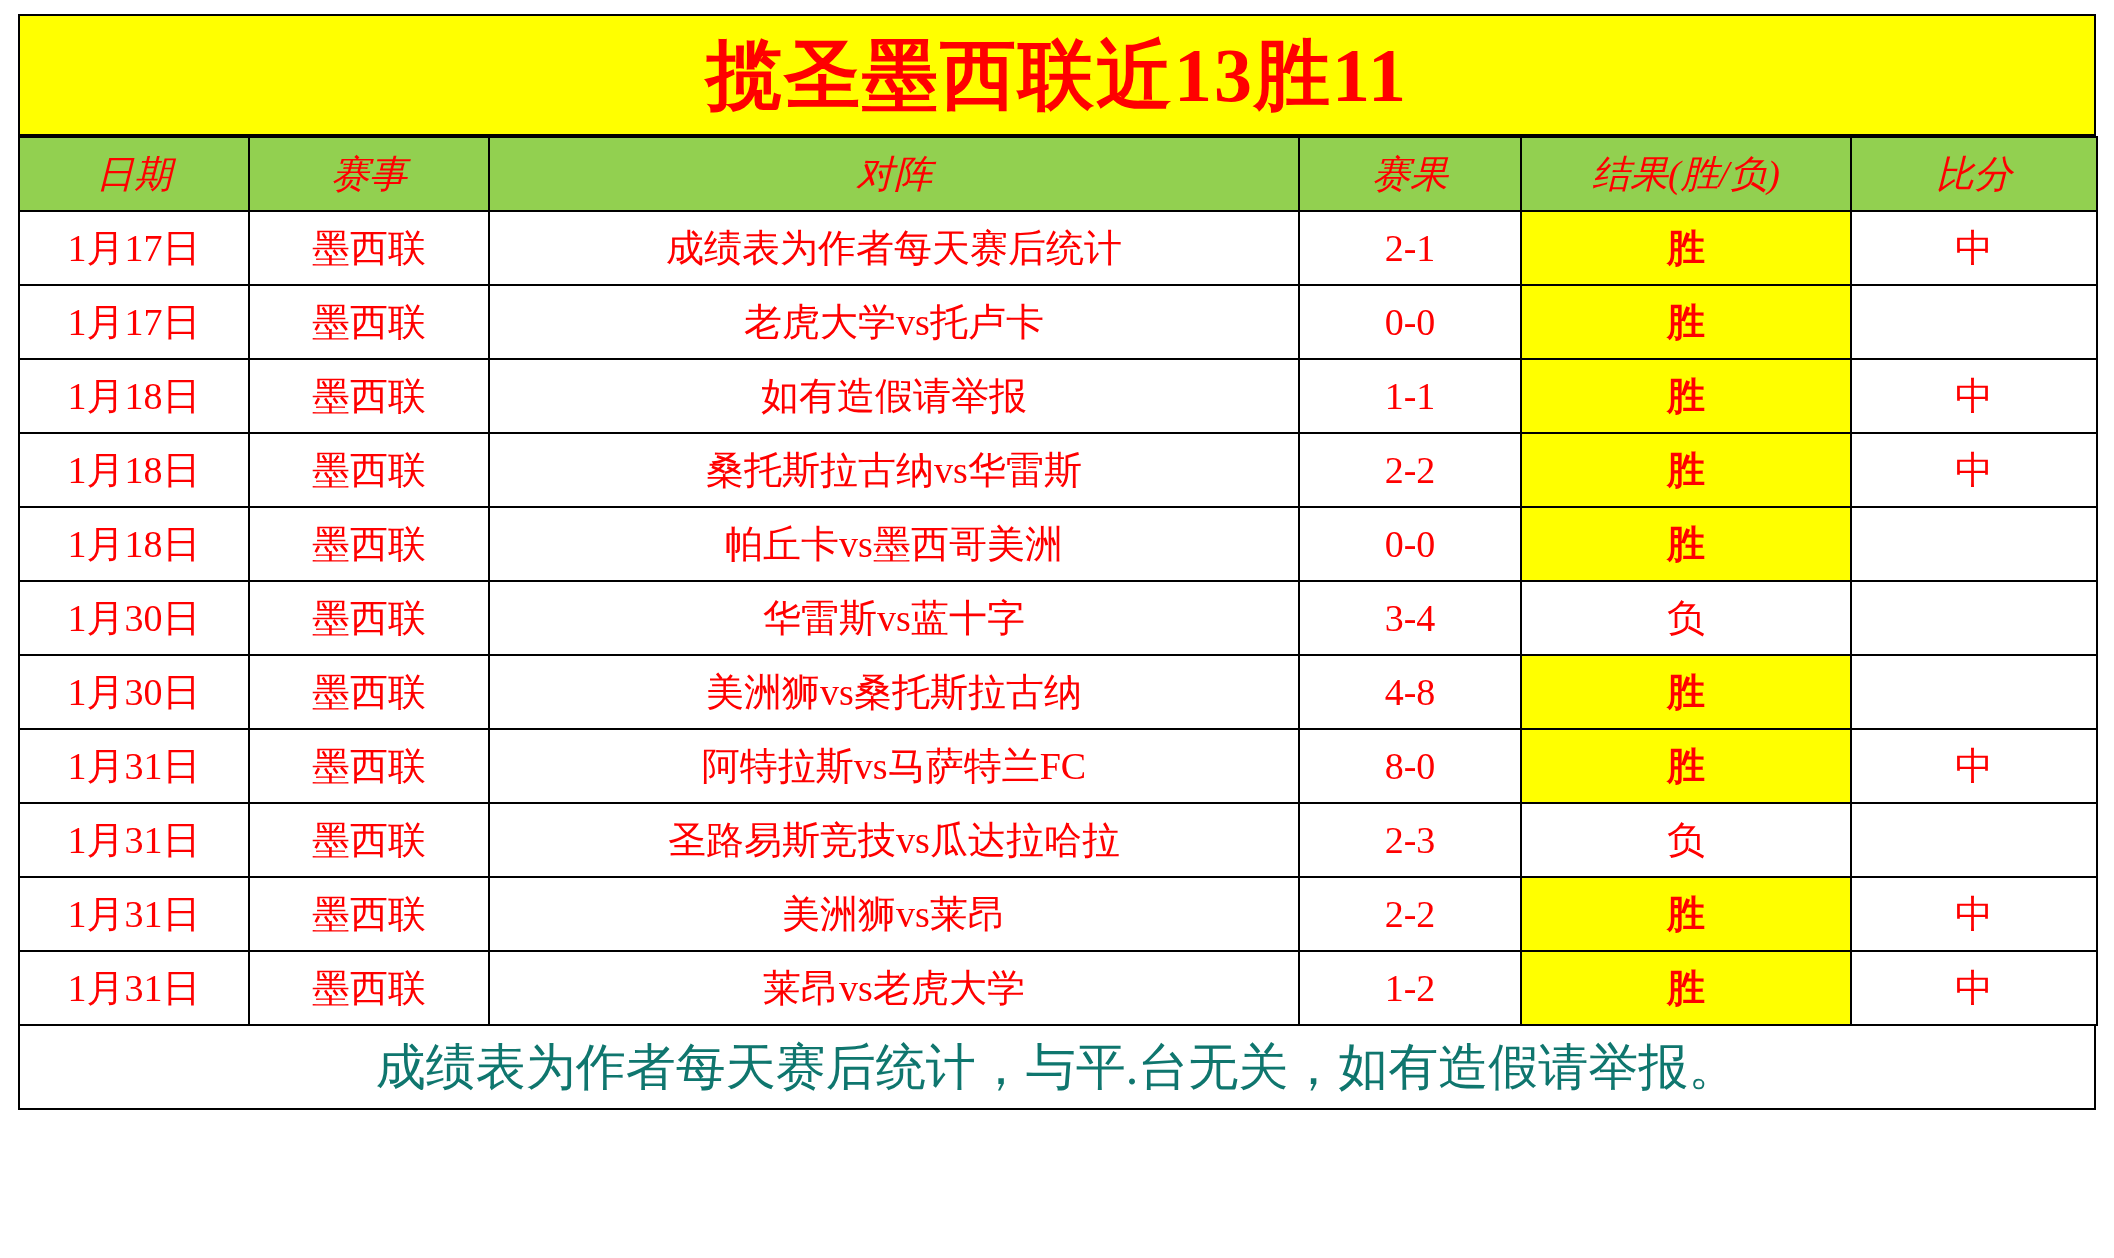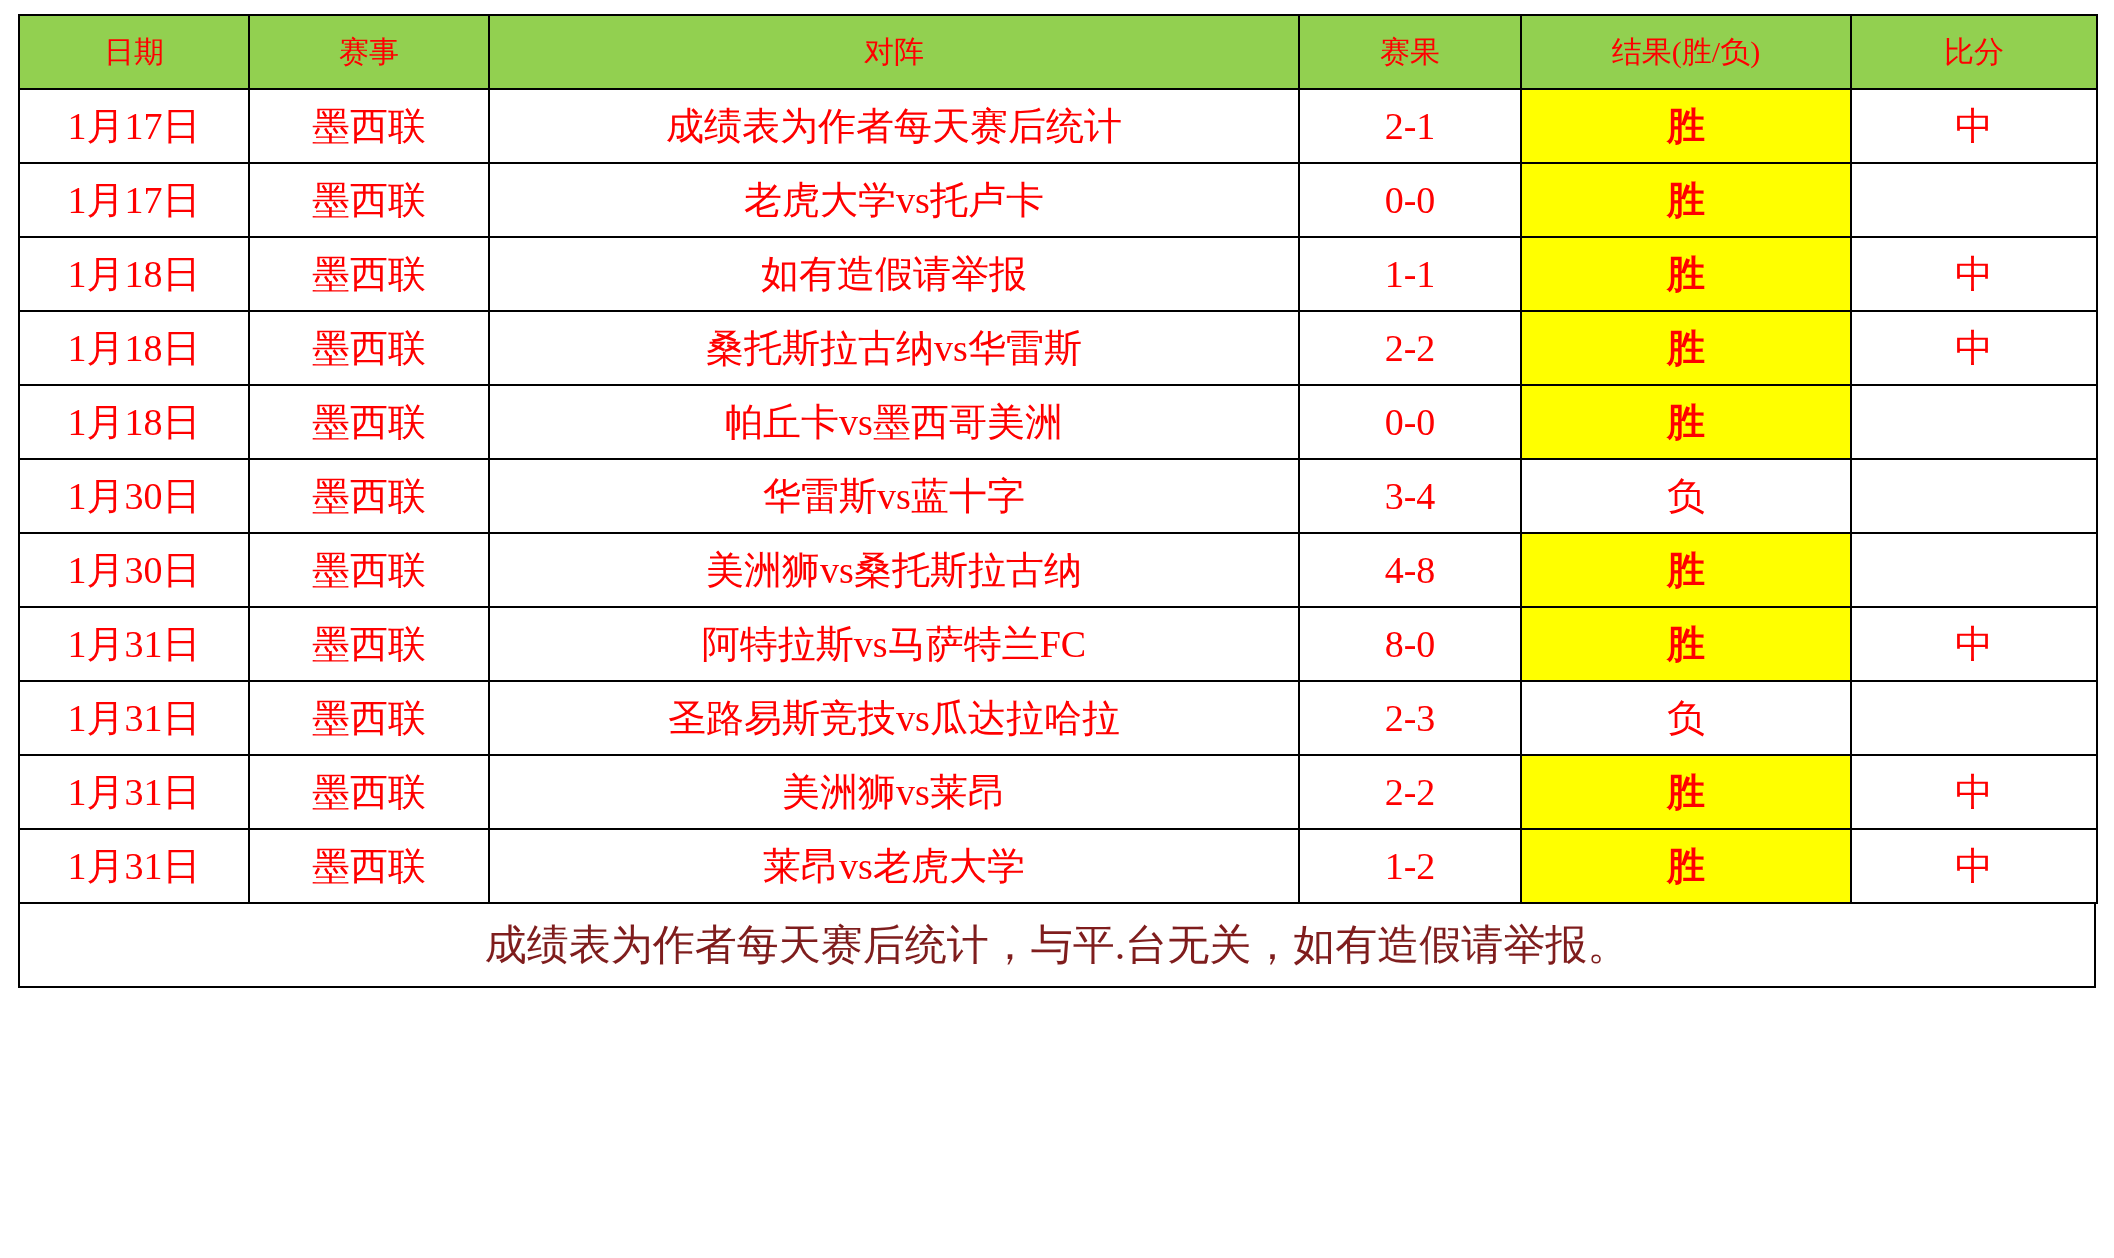"揽圣墨西联近13胜11" div.title-bar { html: none -> <div> <div>揽圣墨西联近13胜11</div> </div> }
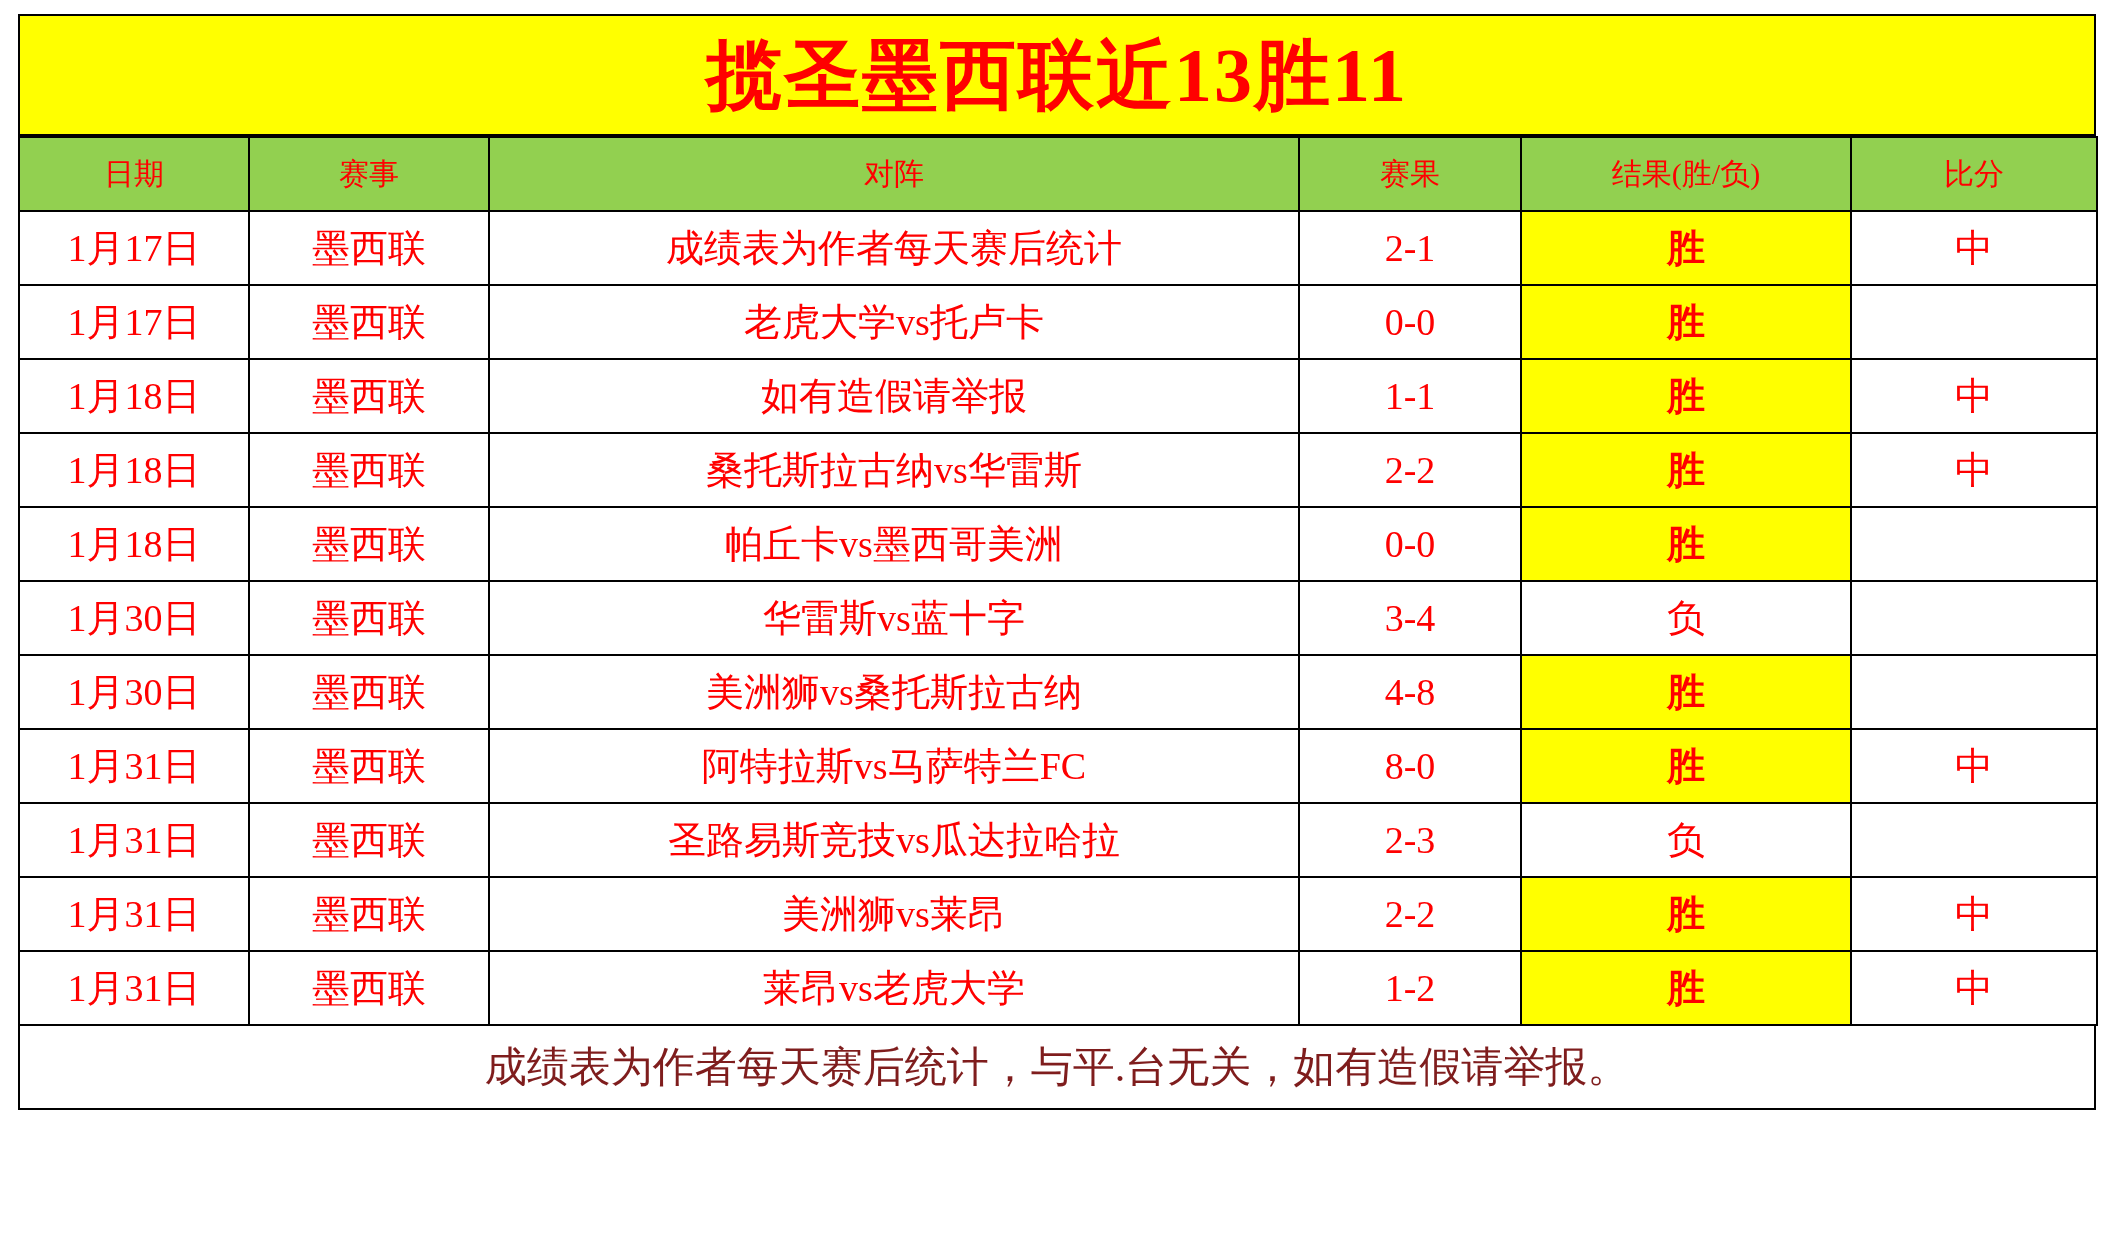"日期" table.stats thead th { font-size: 30px -> 38px; font-style: none -> italic }
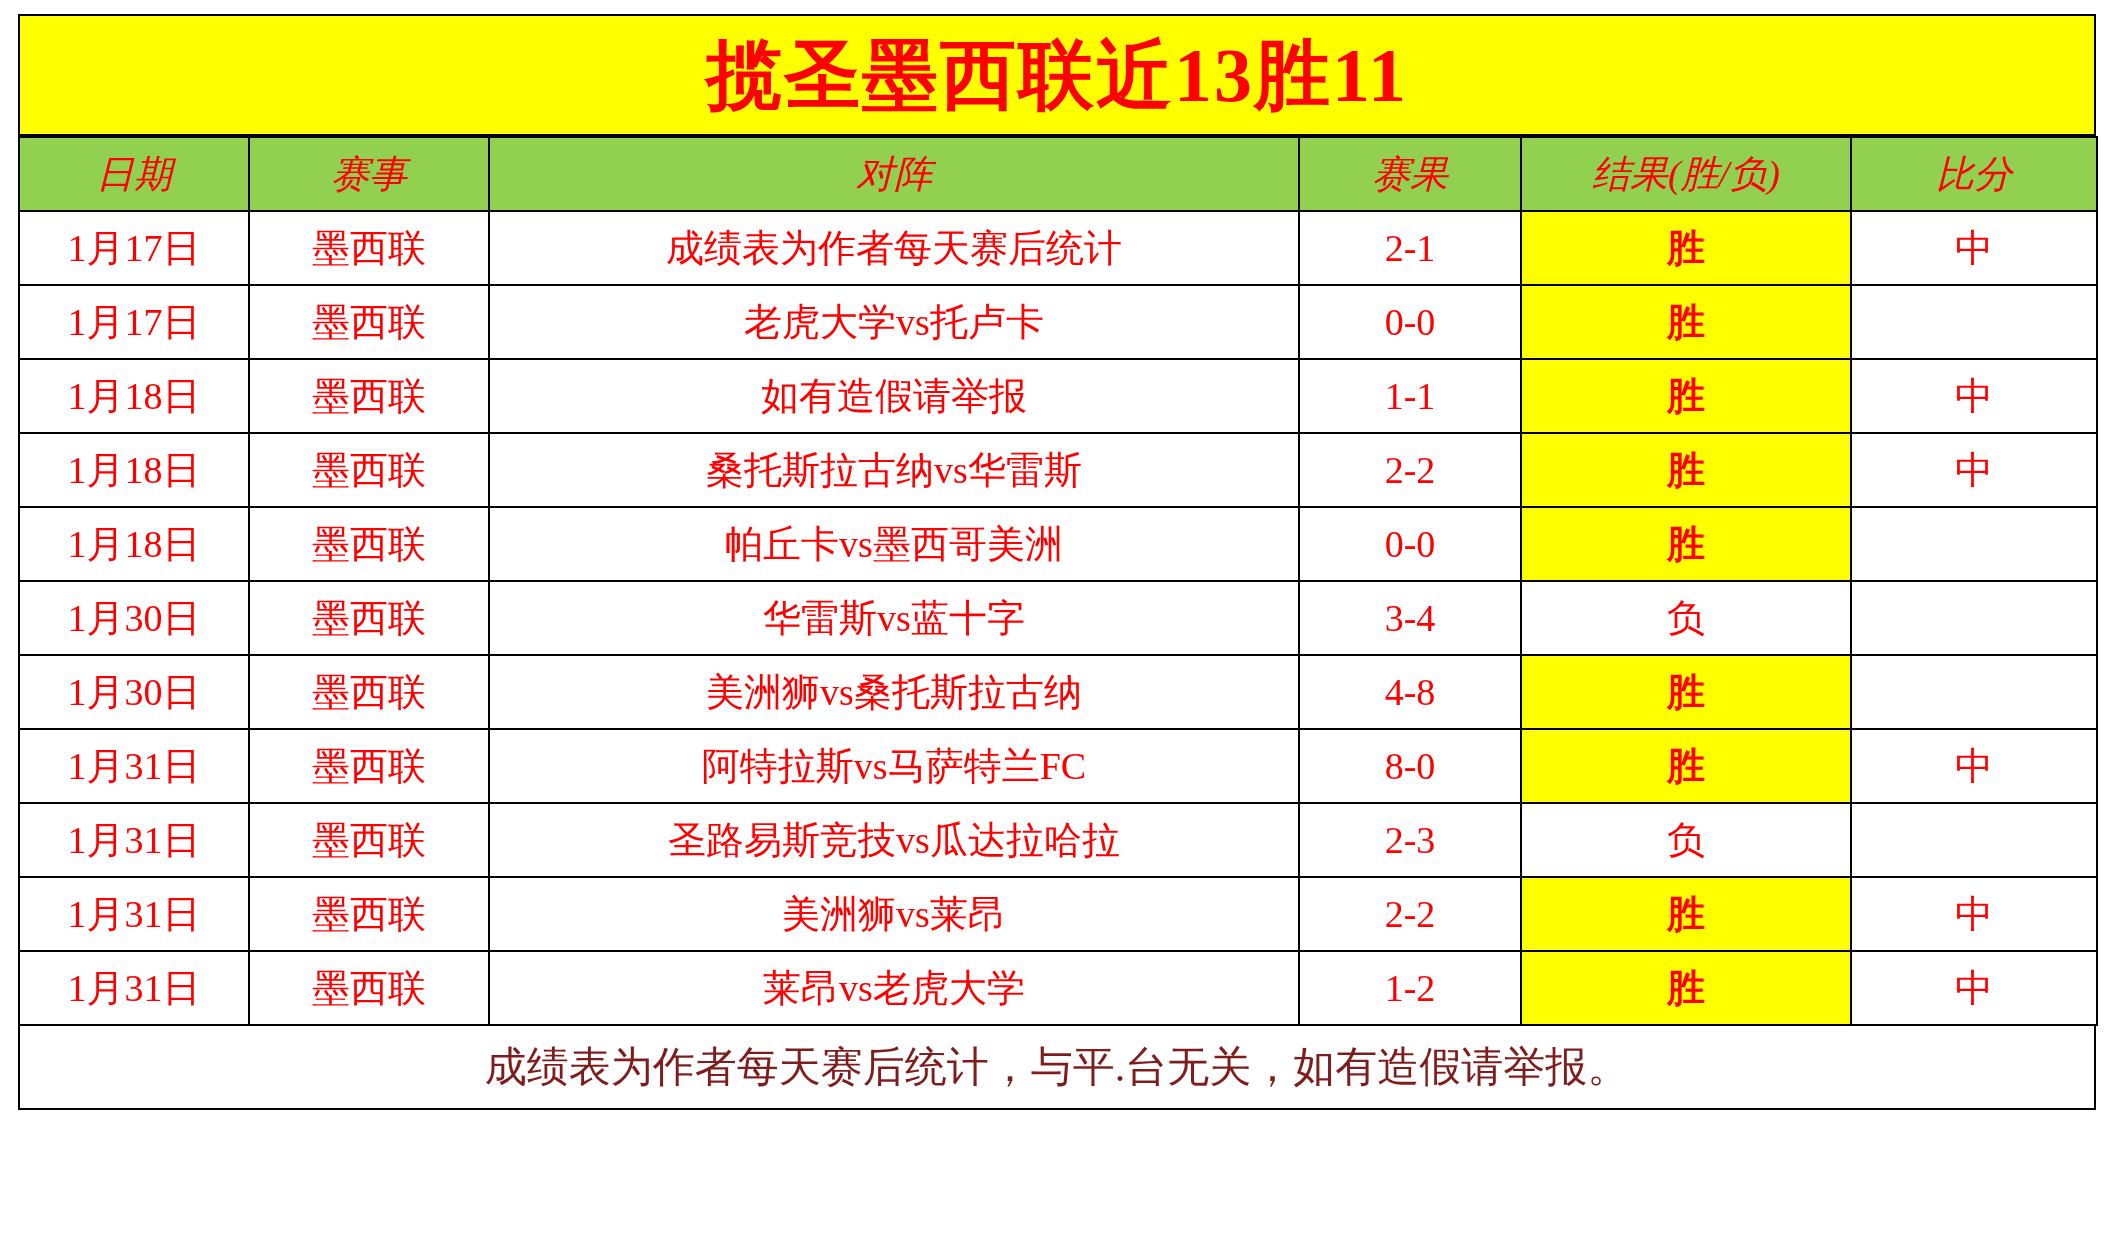"成绩表为作者每天赛后统计，与平.台无关，如有造假请举报。" .footer-text { color: #7f1d1d -> #0f766e; font-size: 42px -> 50px }
